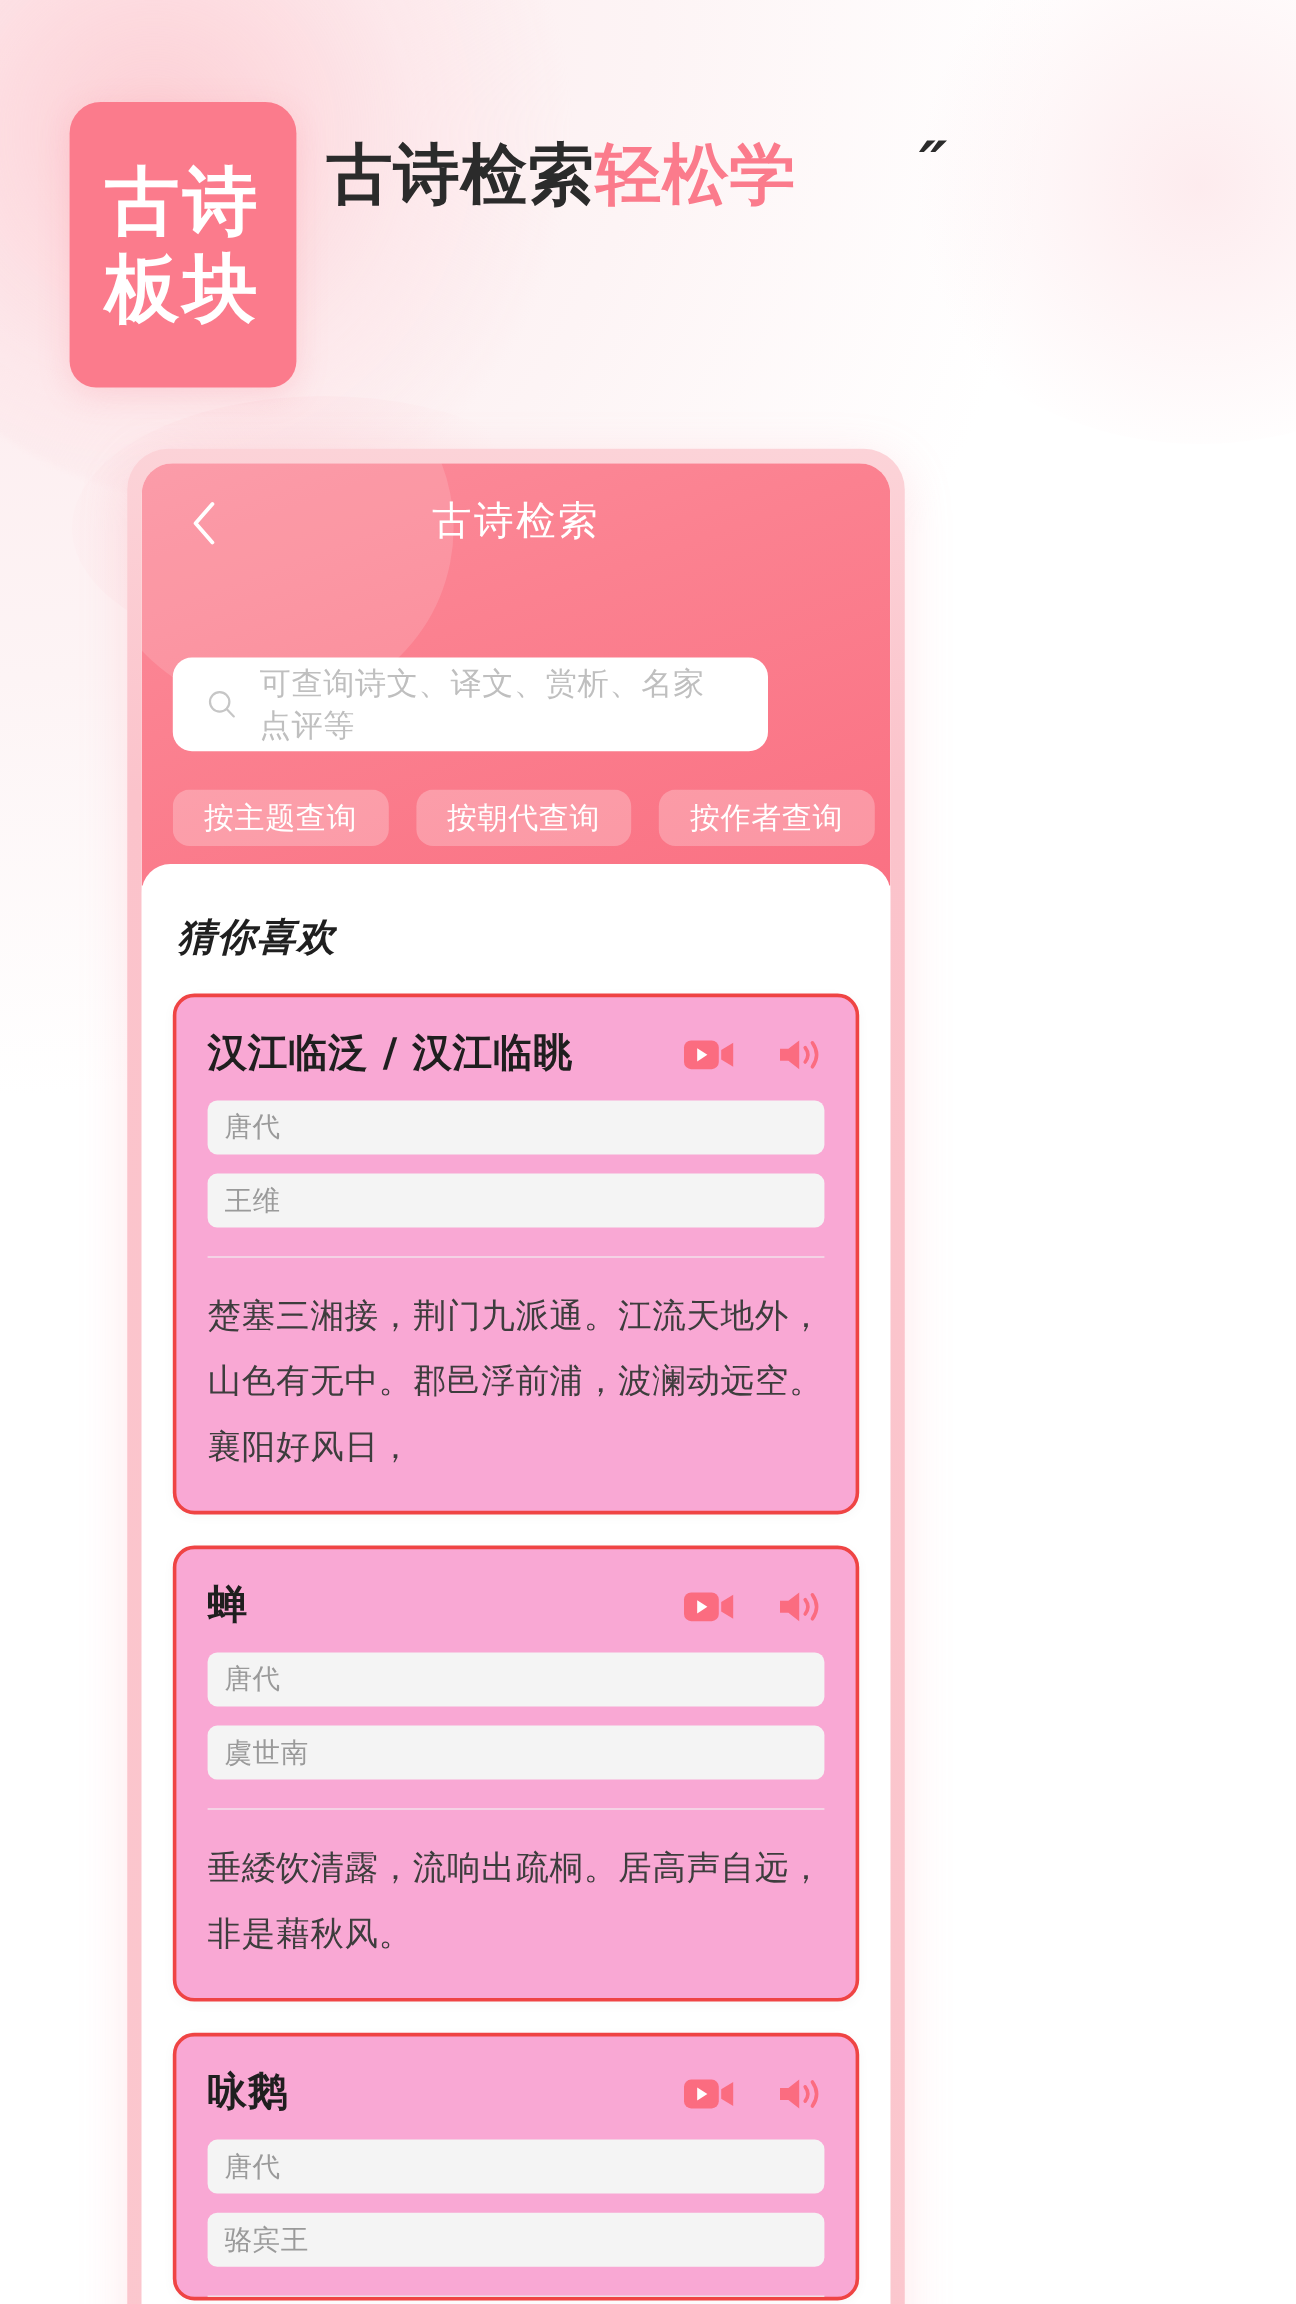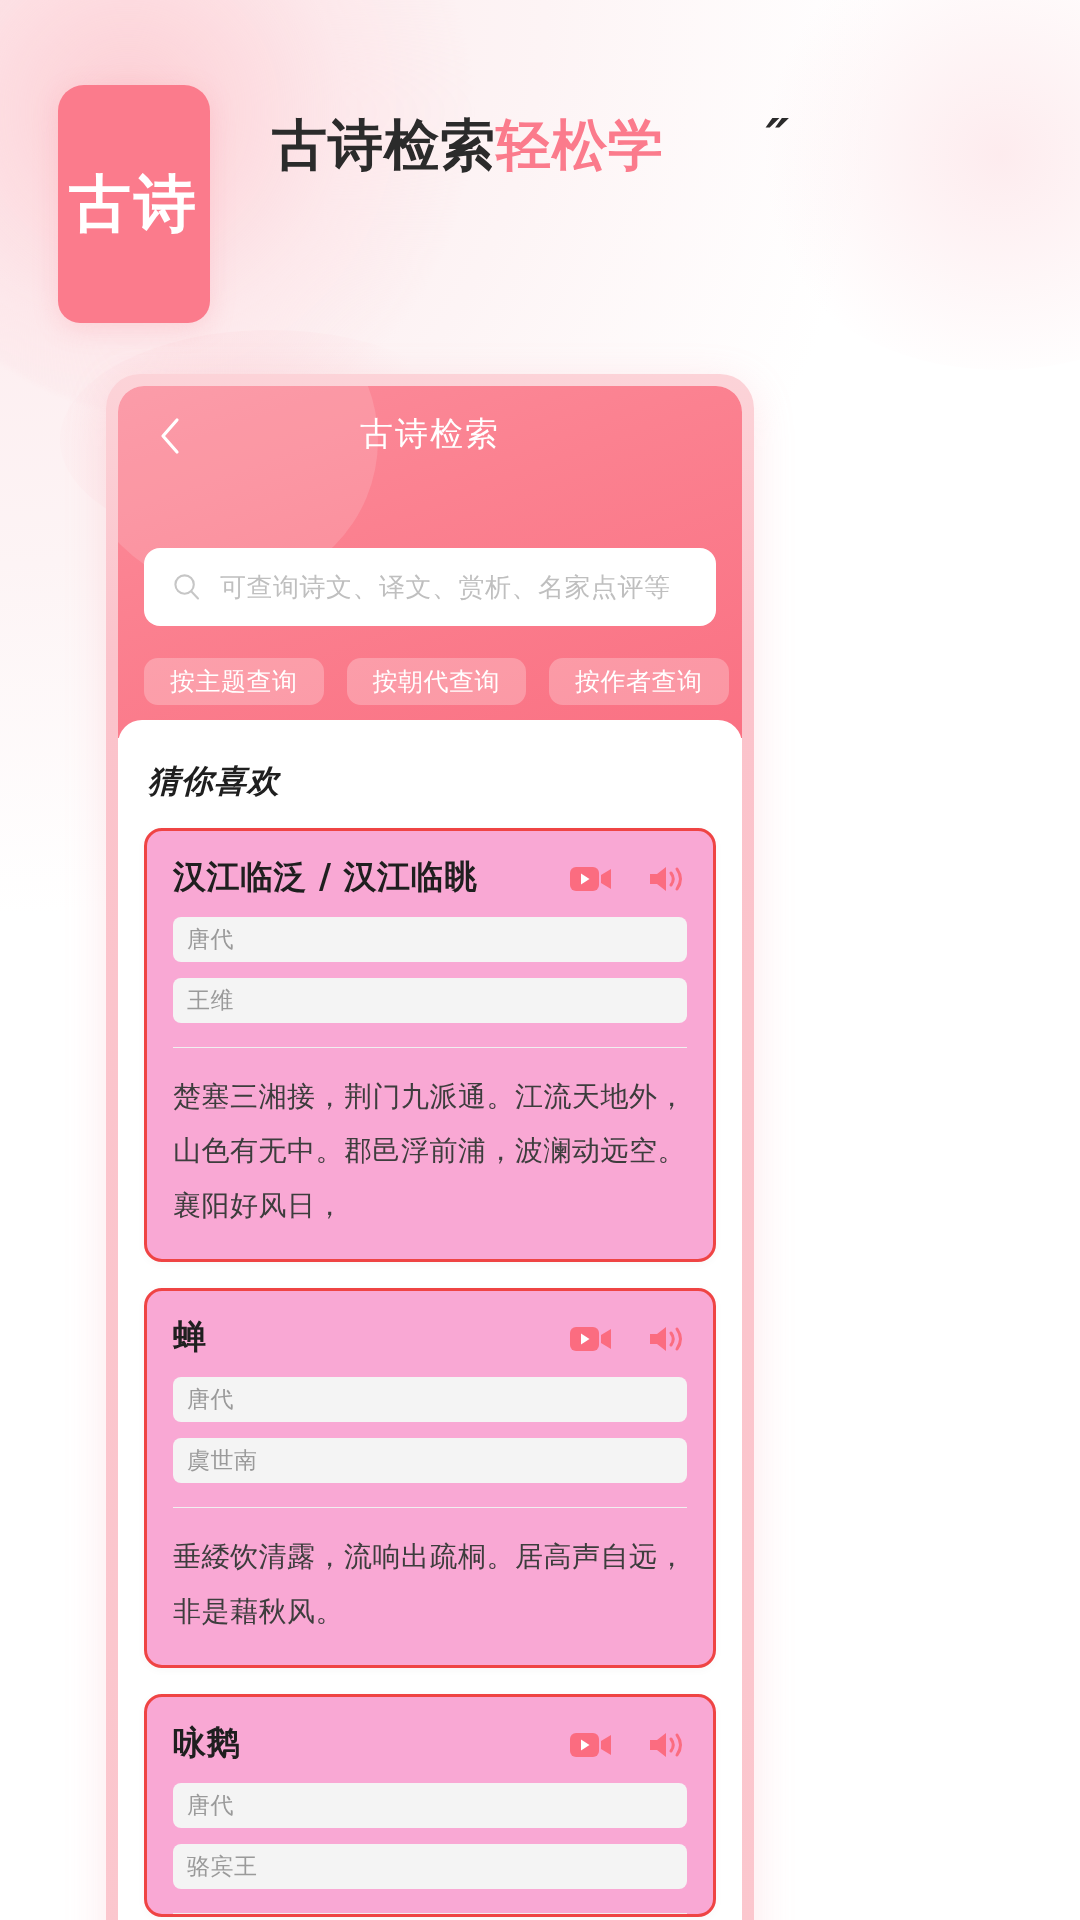"古诗" .badge { width: 152px -> 189px }
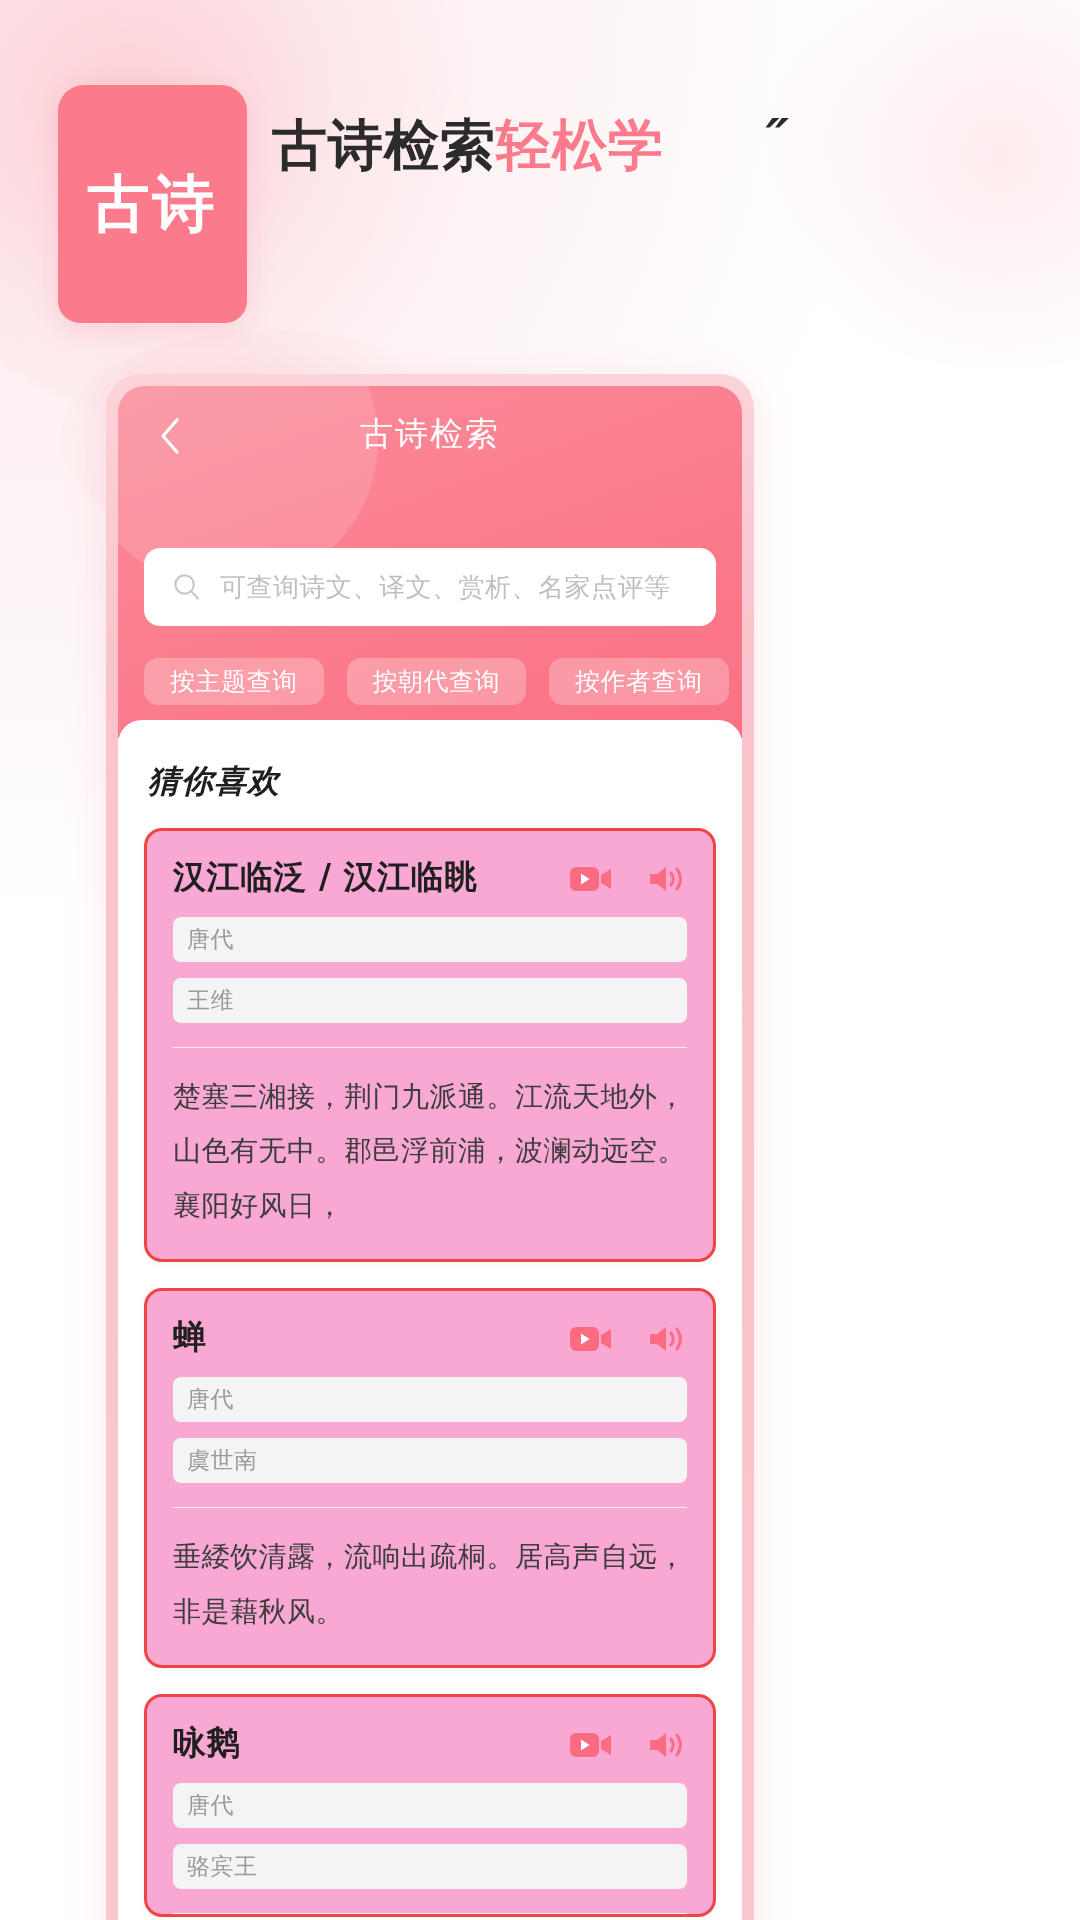"板块" div.badge-line { html: none -> <div>板块</div> }
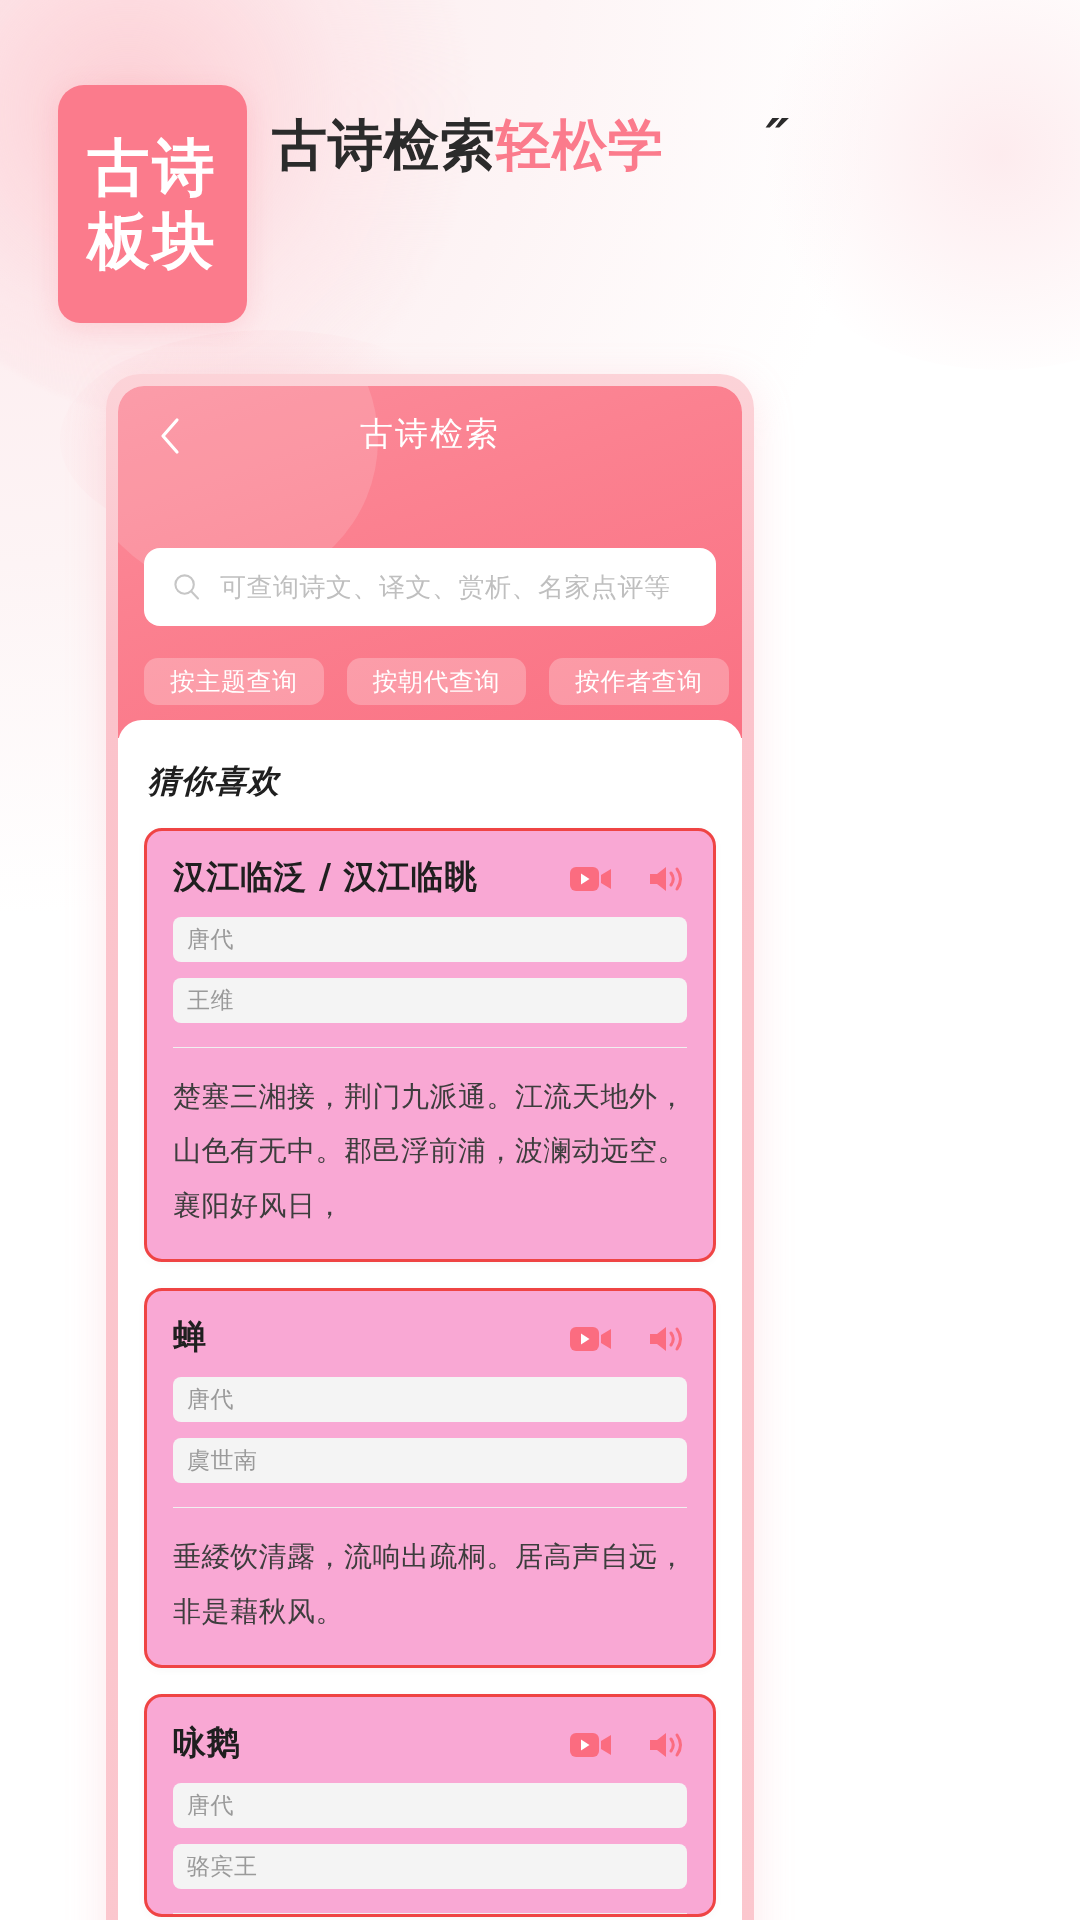"可查询诗文、译文、赏析、名家点评等" .search-box { width: 572px -> 496px }
